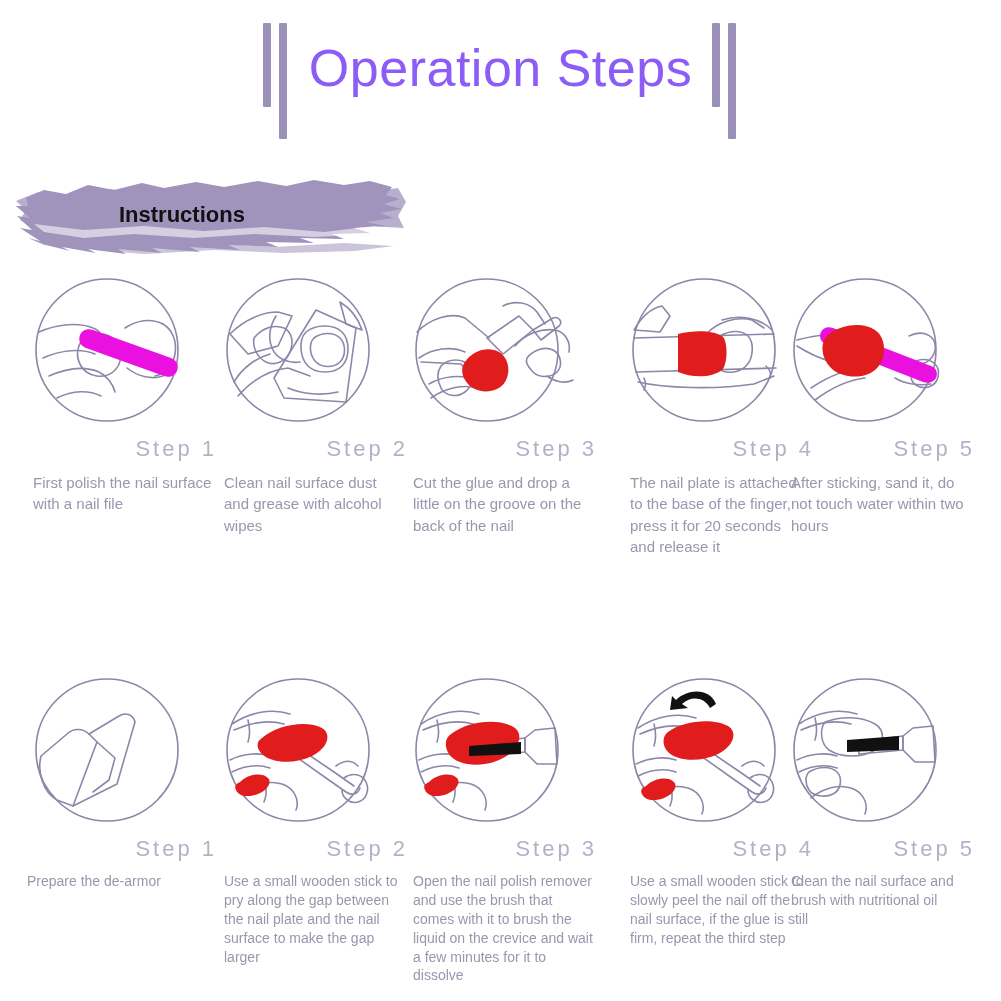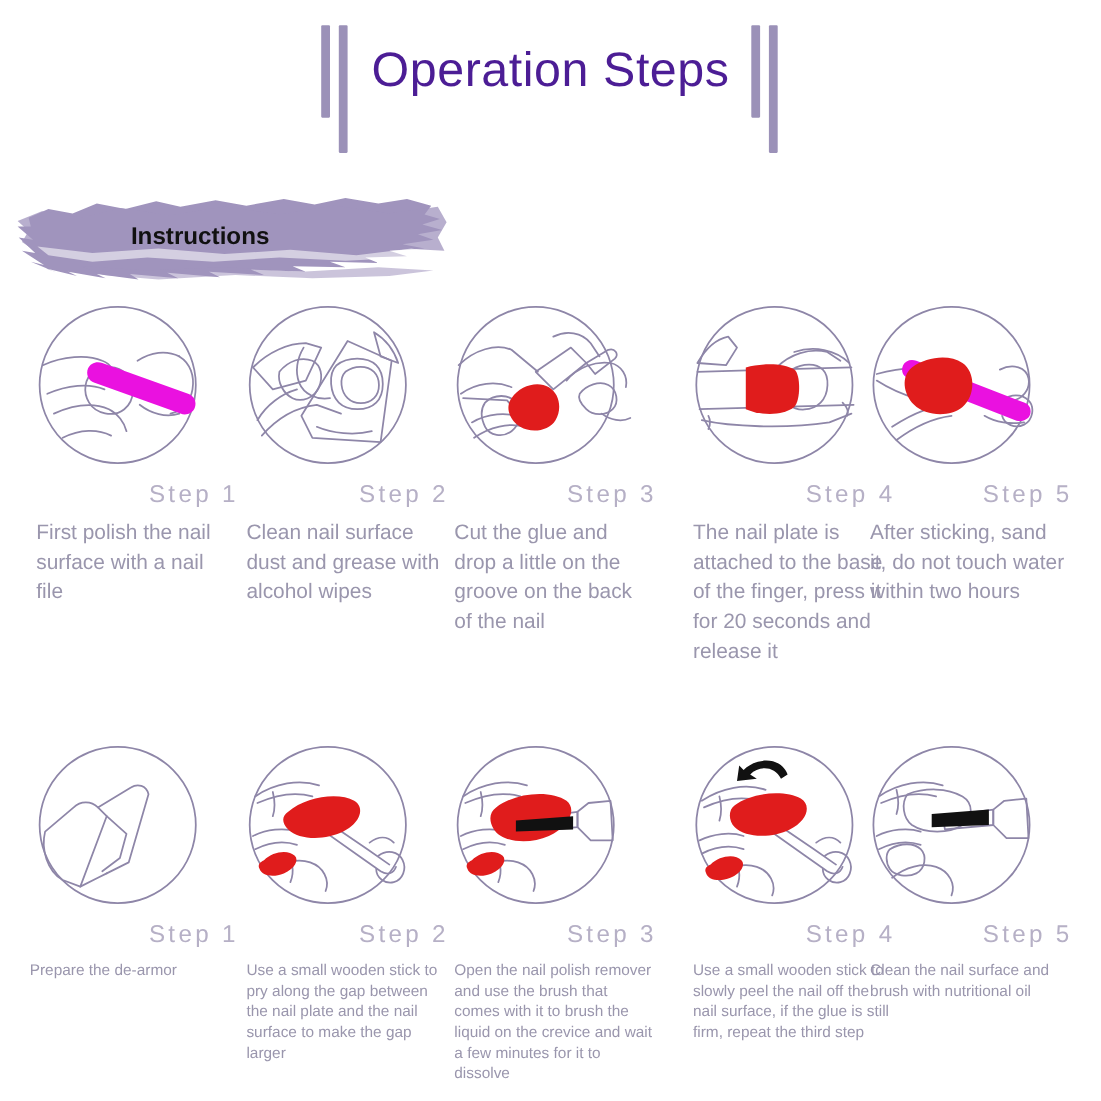"Operation Steps" .title-text { color: #4c1d95 -> #8b5cf6; font-size: 44px -> 52px }
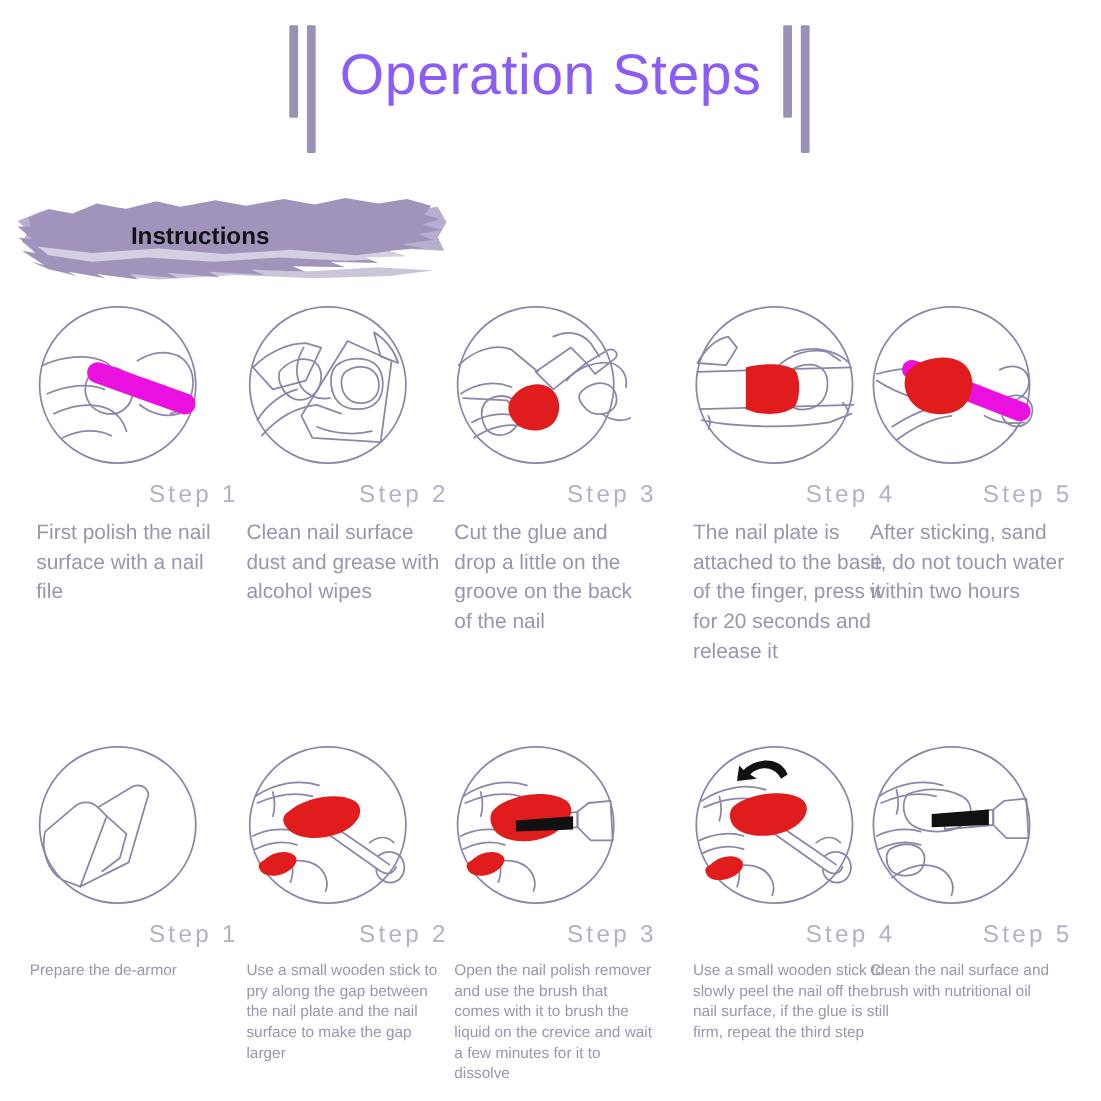"First polish the nail surface" .step .step-caption { font-size: 19px -> 15px }
